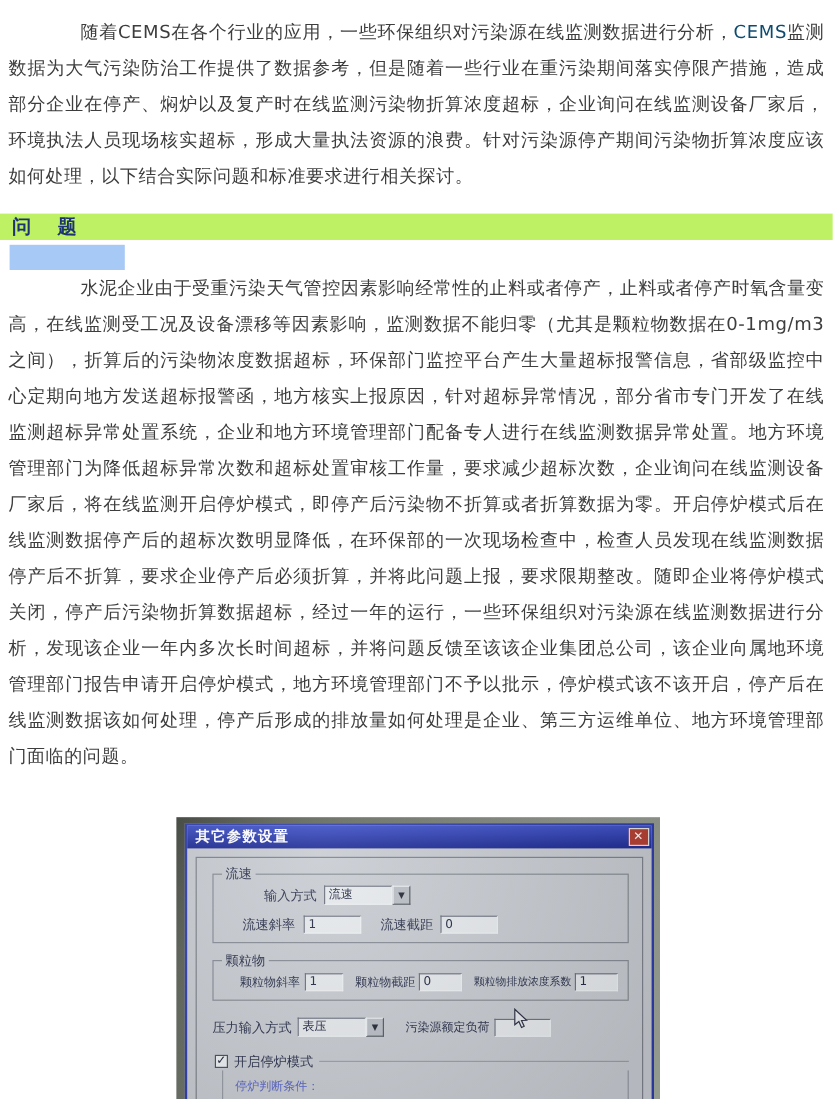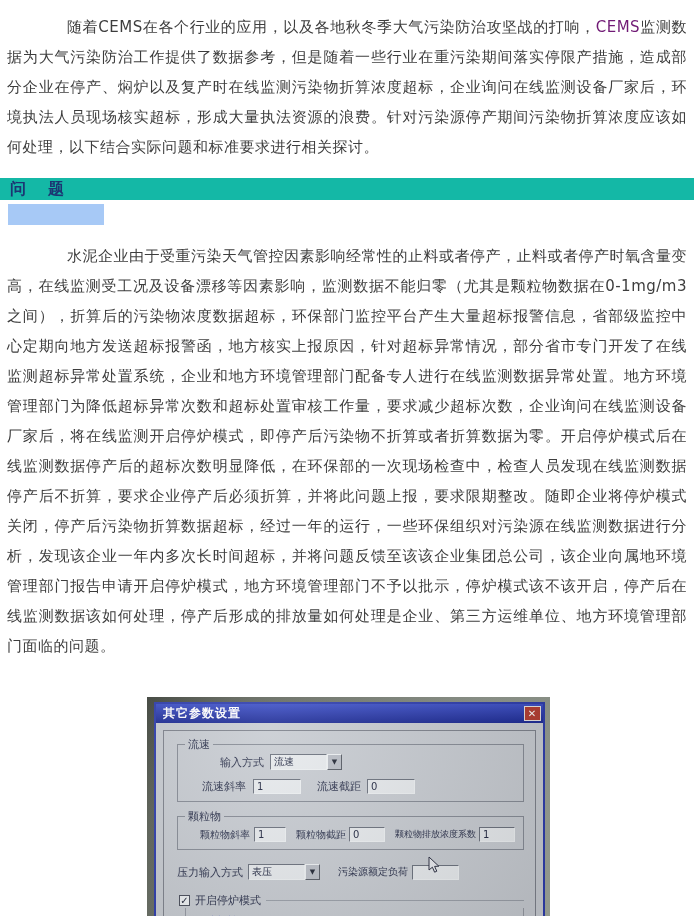"随着CEMS在各个行业的应用，以及各地秋冬季大气污染防治攻坚战的打响，" span { text: 以及各地秋冬季大气污染防治攻坚战的打响 -> 一些环保组织对污染源在线监测数据进行分析 }
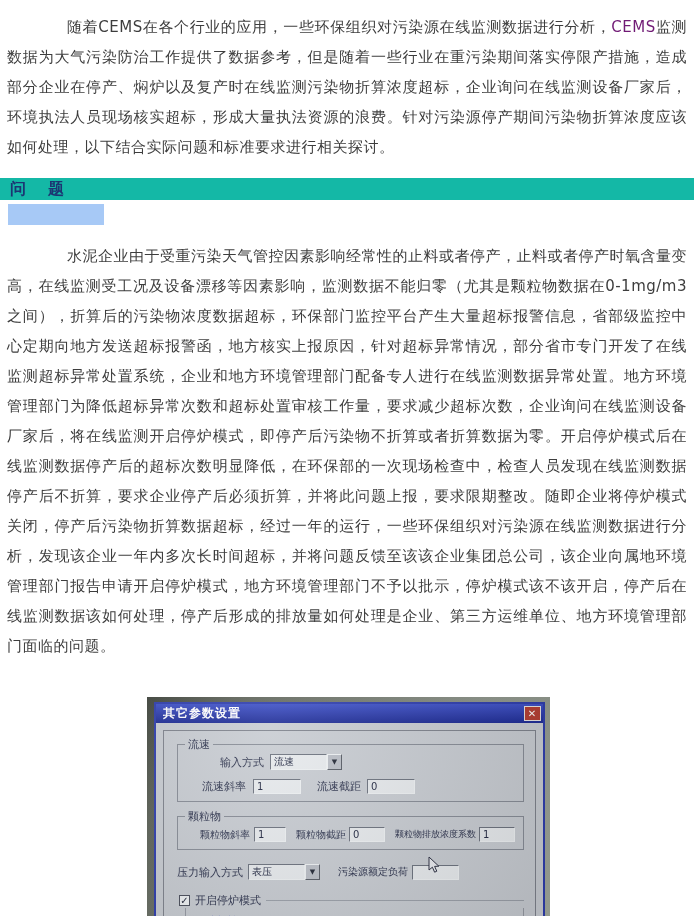"CEMS" .cems-blue { color: #701a75 -> #0c4a6e }
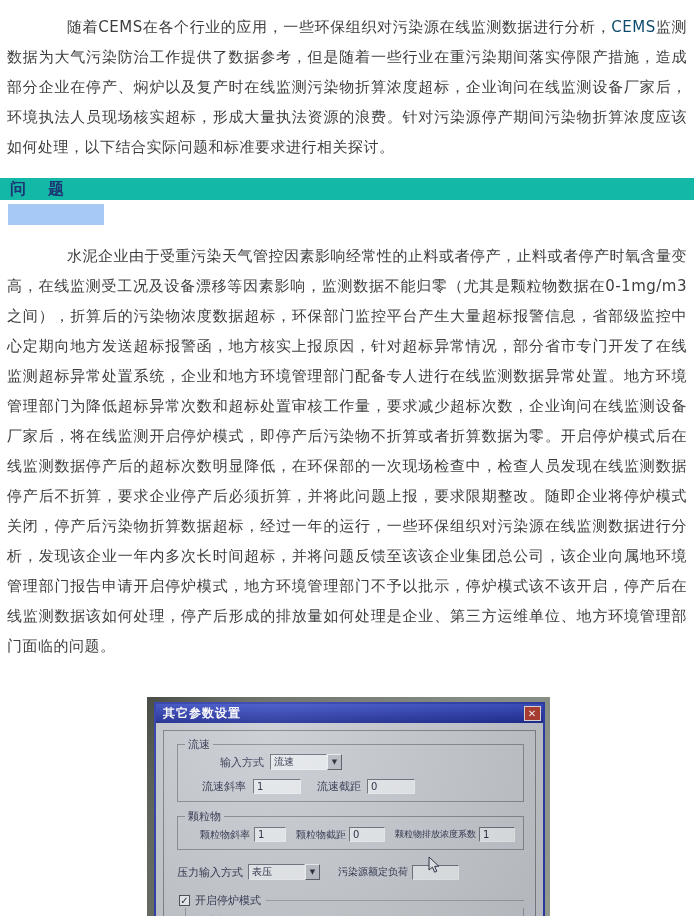"问 题" .section-bar { background: #14b8a6 -> #bef264 }
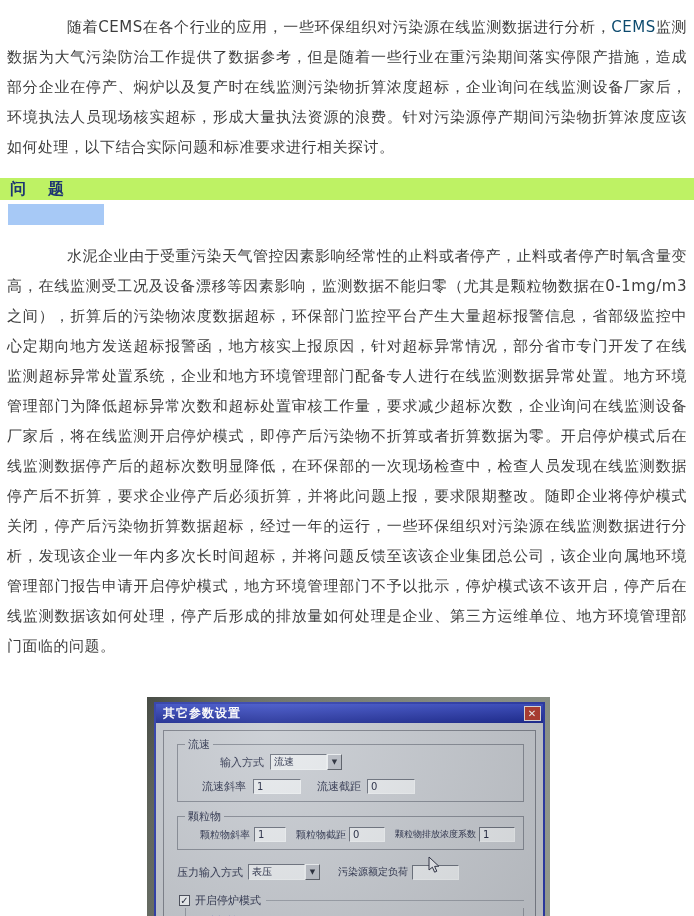"水泥企业由于受重污染天气管控因素影响经常性的止料或者停产，止料或者停产时氧含量变" .p2 { margin-top: 16px -> none }
